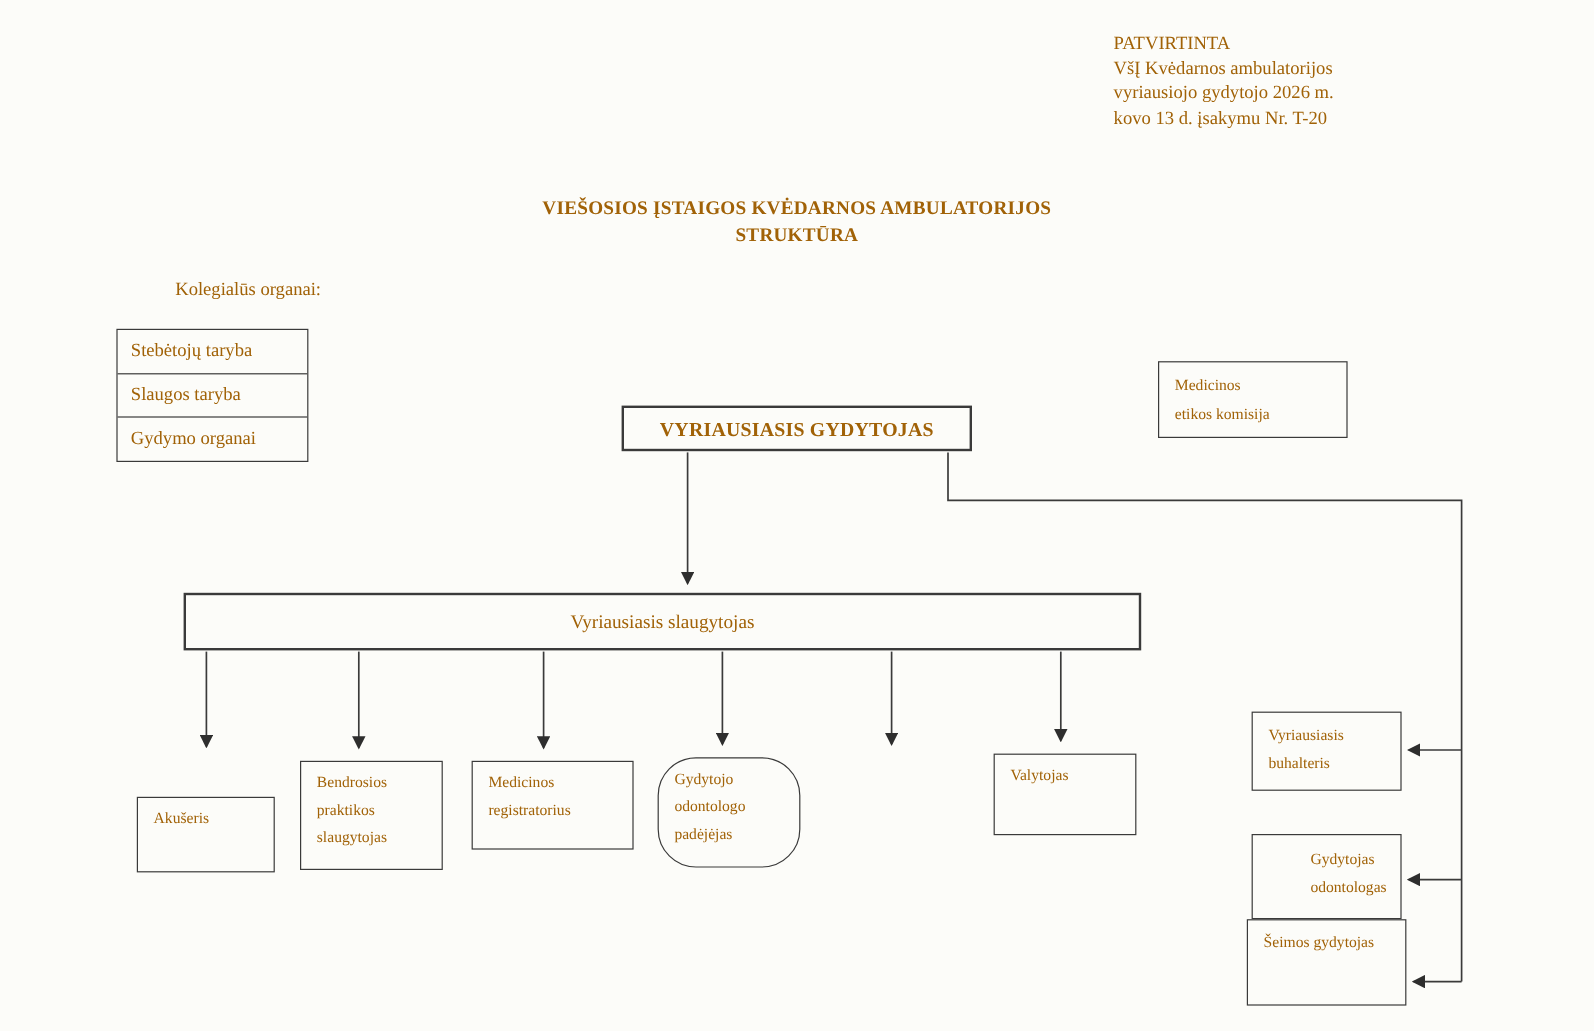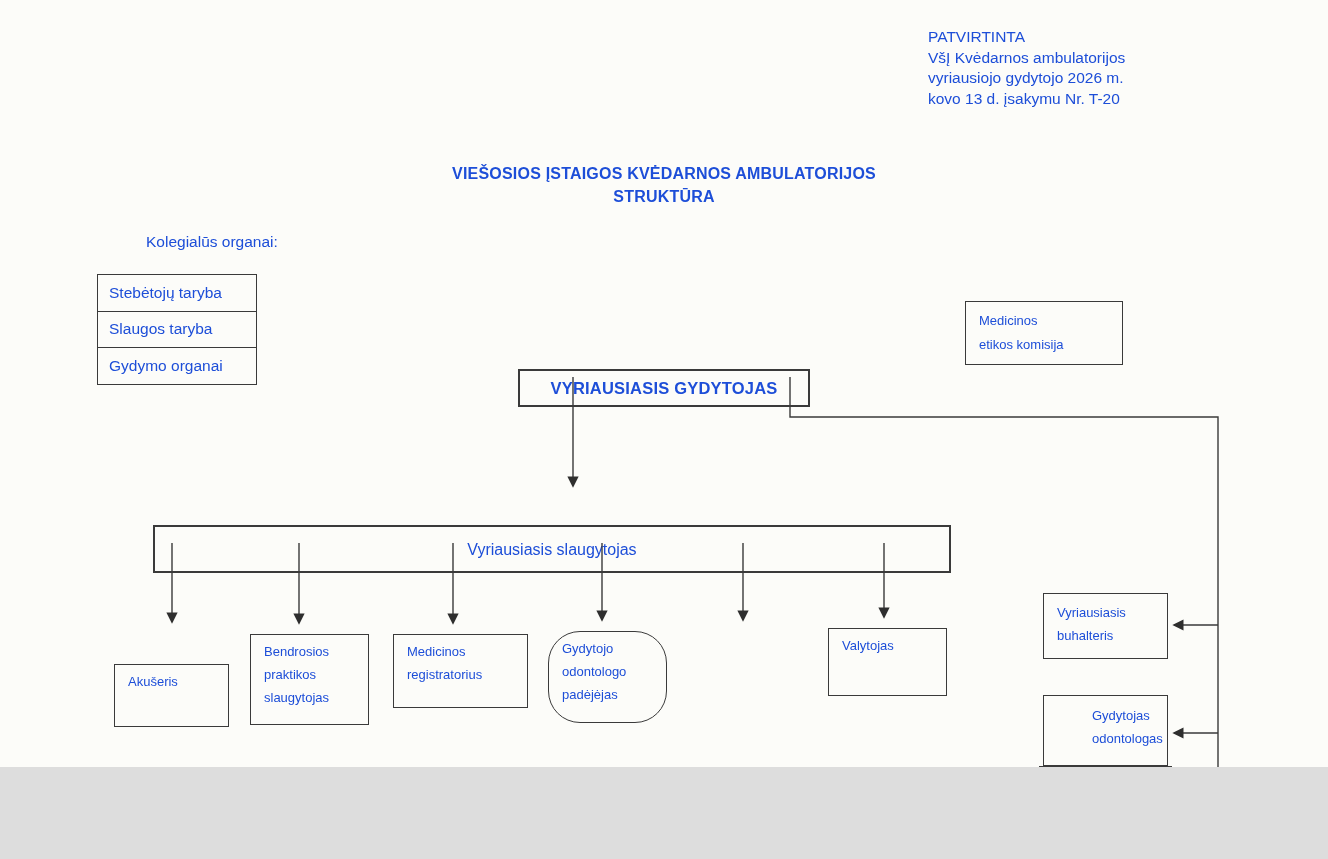"PATVIRTINTA" .page { color: #1d4ed8 -> #a16207; font-family: Liberation Sans, sans-serif -> Liberation Serif, serif; height: 767px -> 859px }
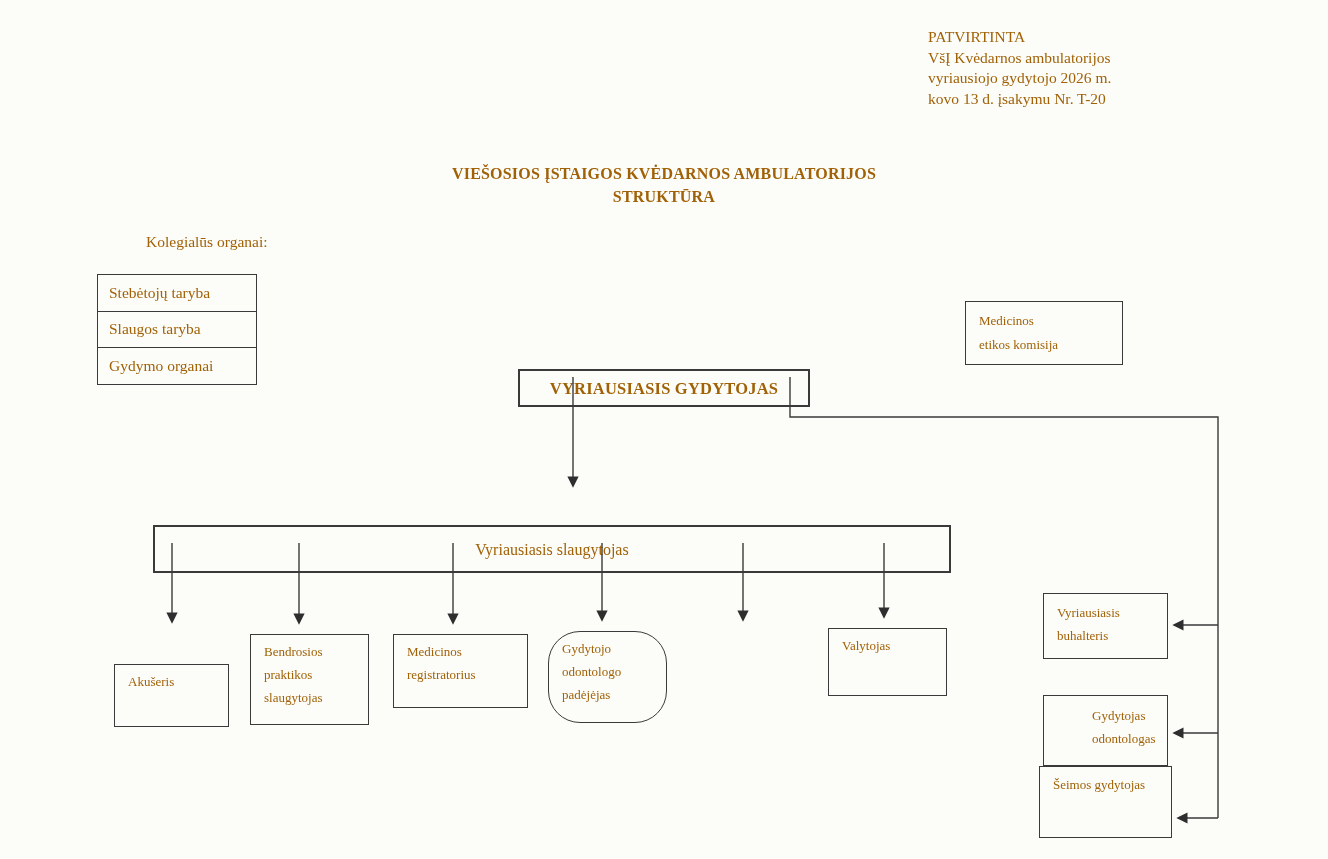"VYRIAUSIASIS GYDYTOJAS" .flexcenter { margin-top: 31px -> none }
